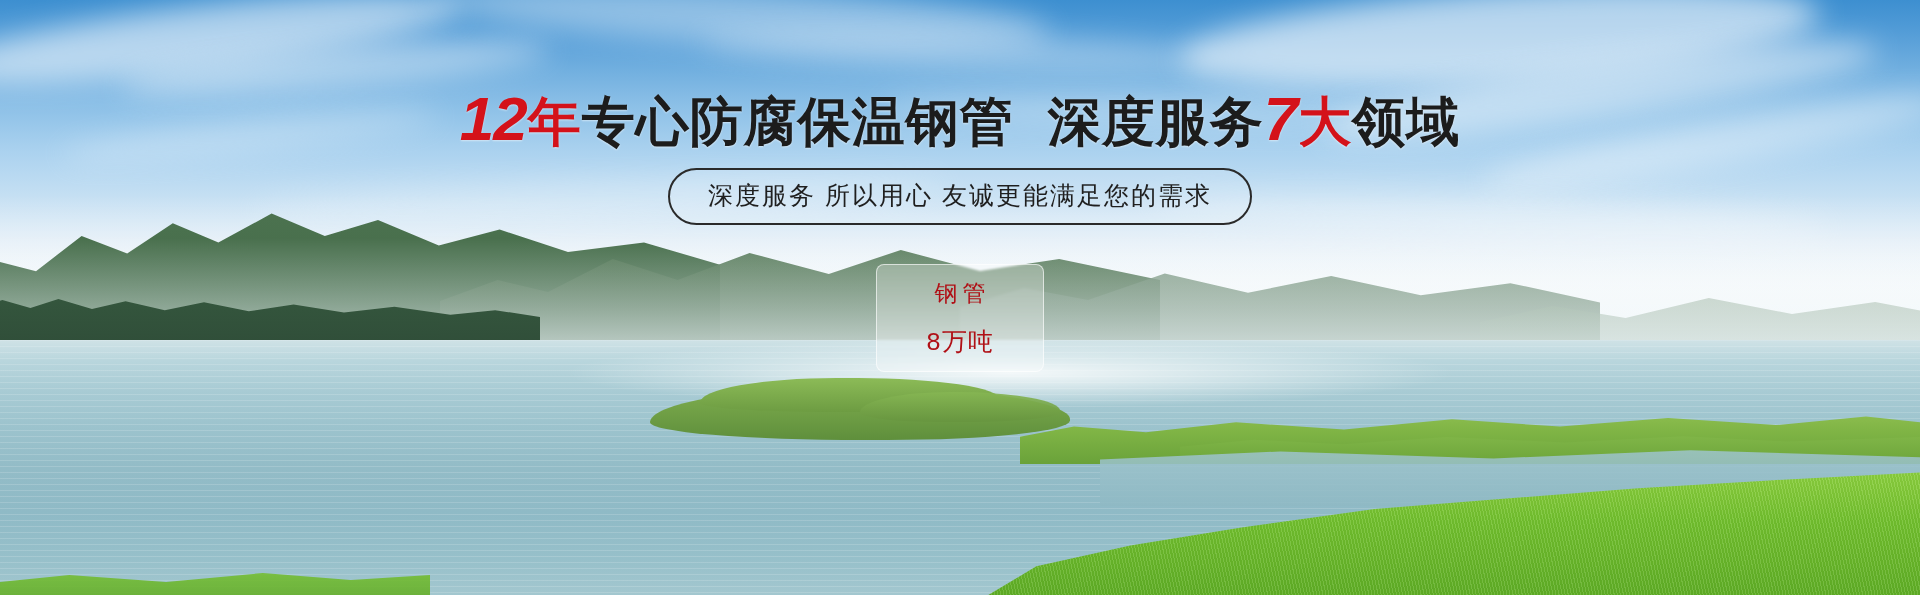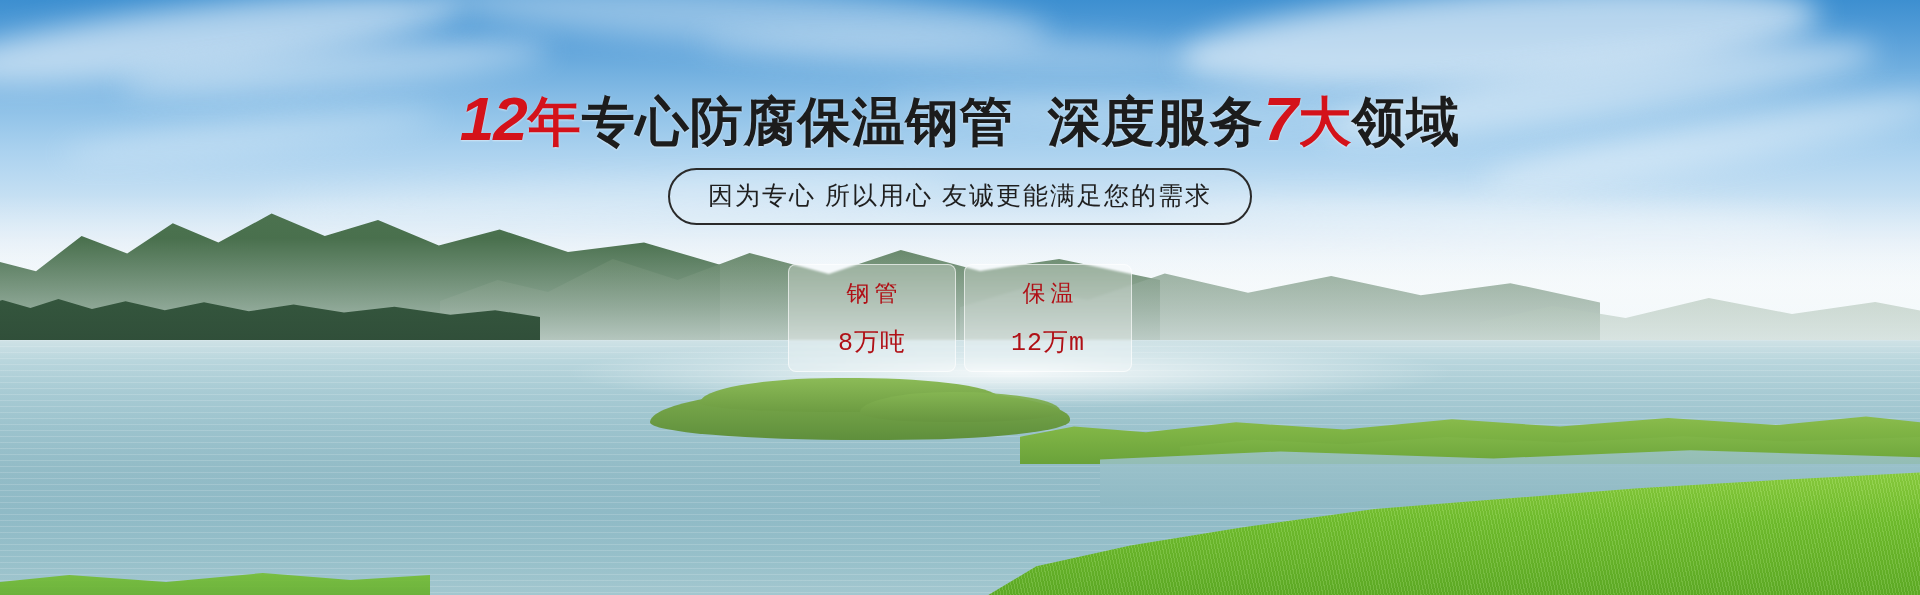"因为专心 所以用心 友诚更能满足您的需求" div.subtitle { text: 因为专心 -> 深度服务 }
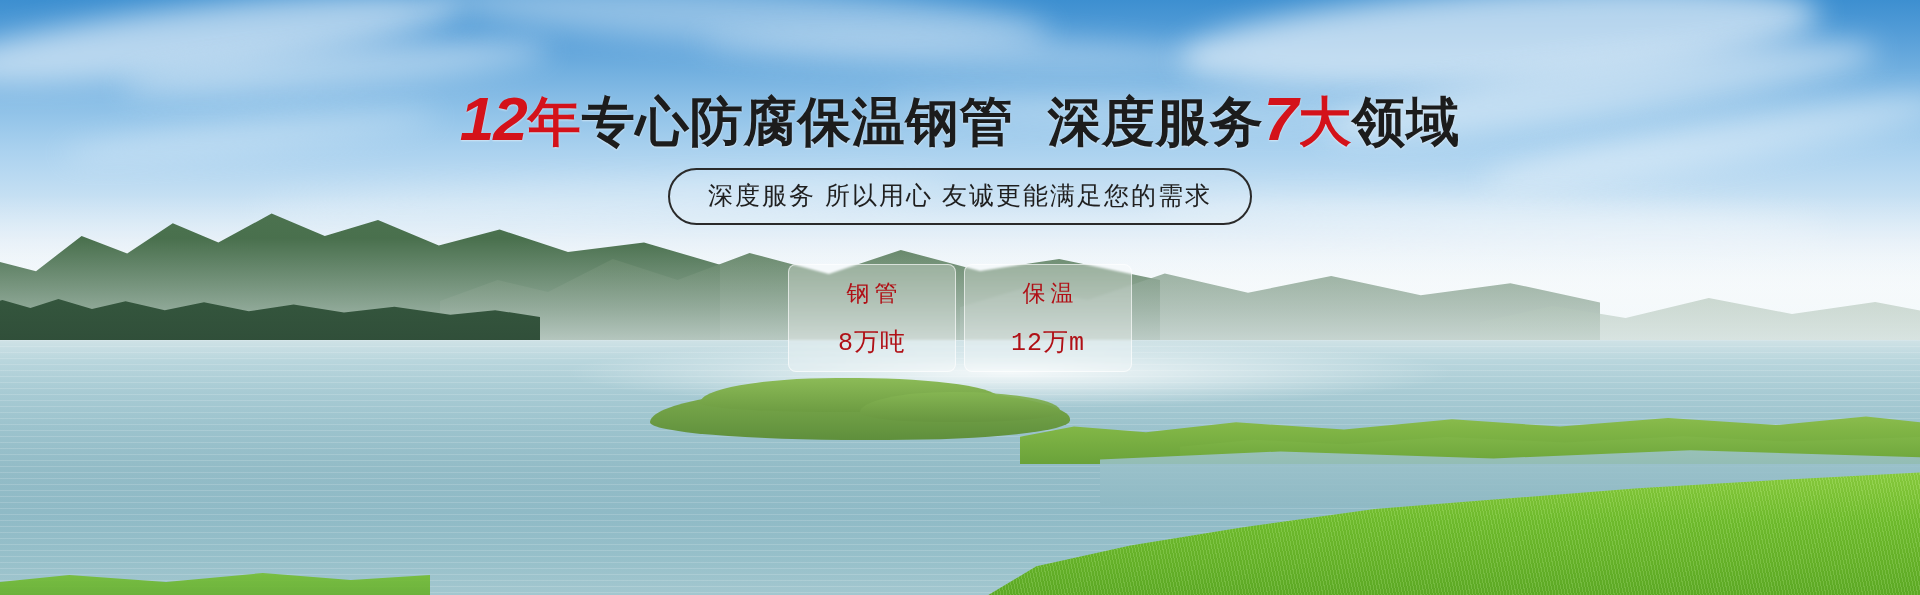"保温" div.card { html: <div> <div>保温</div> <div> <span>12万m</span> </div> </div> -> none }
